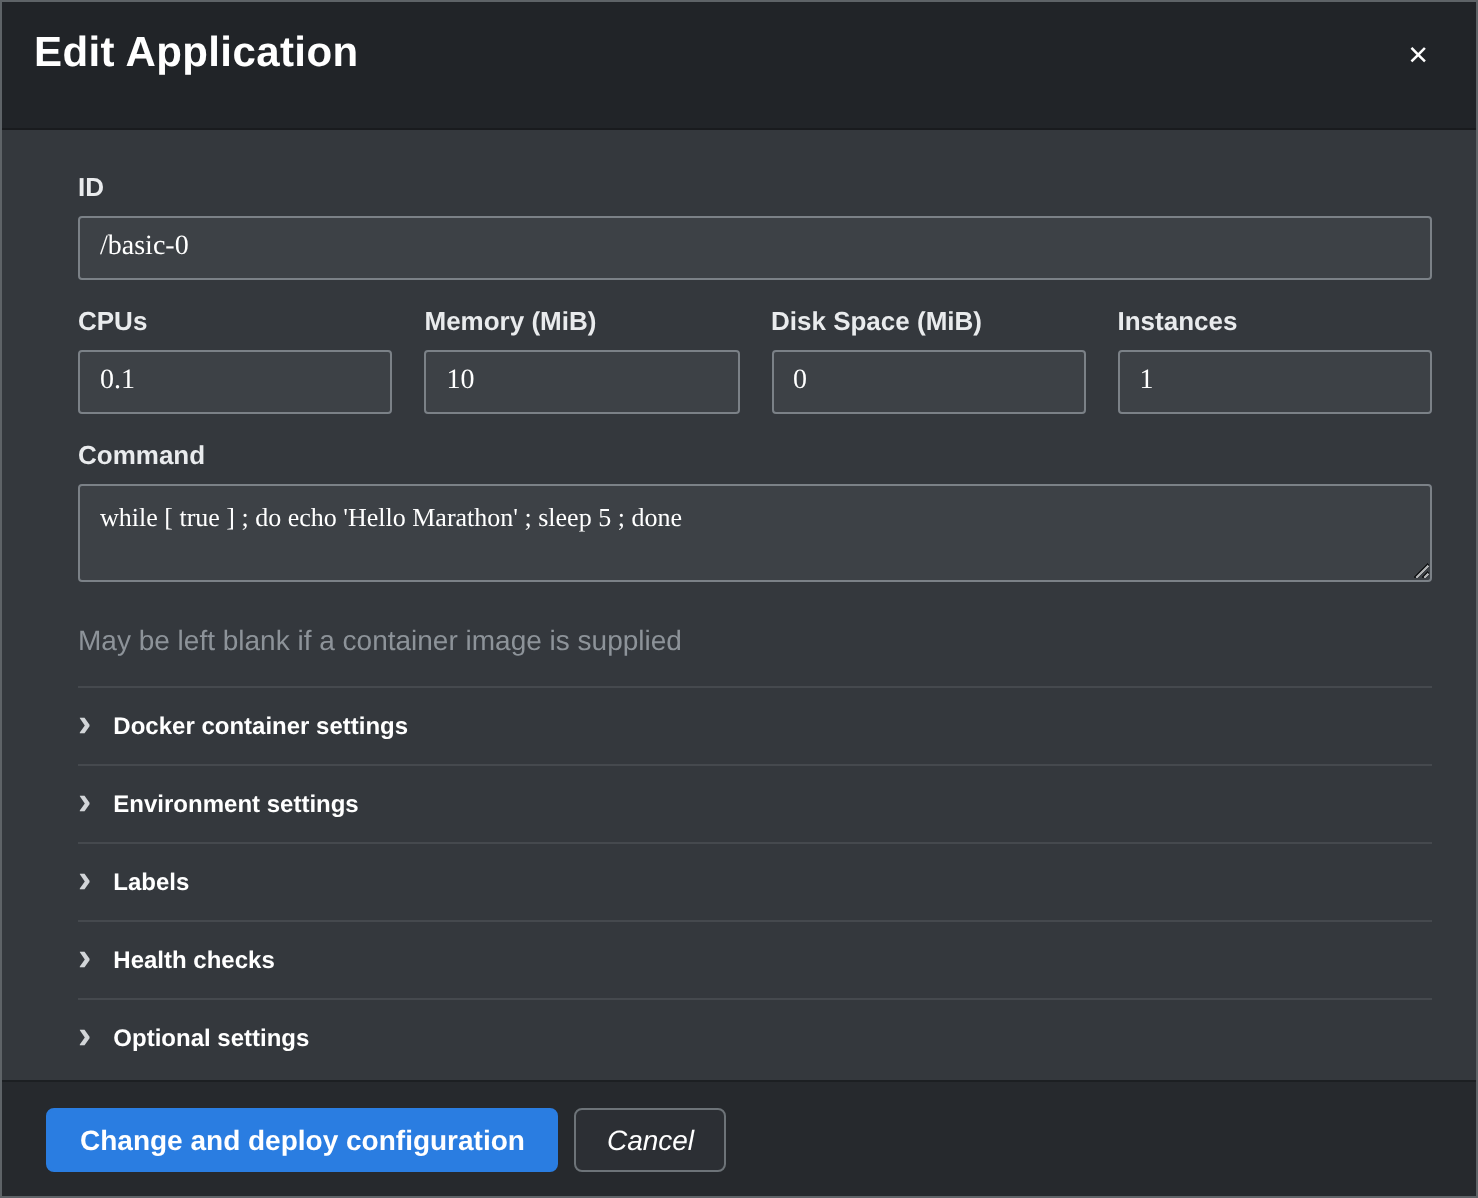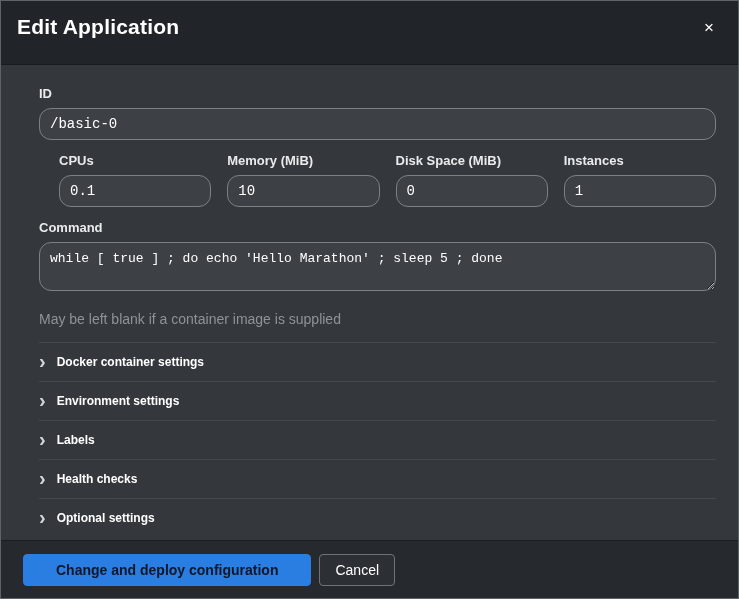"/basic-0" .text-input { border-radius: 12px -> 2px; font-family: Liberation Mono, monospace -> Liberation Serif, serif }
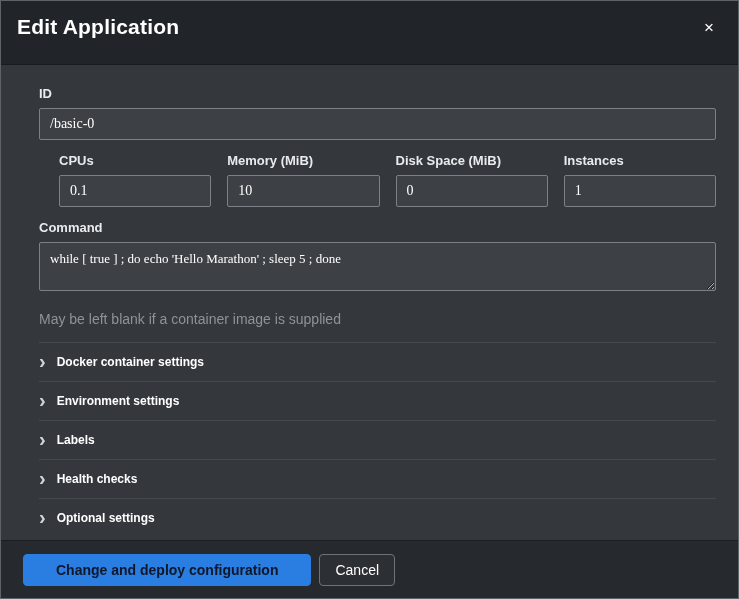"CPUs" .field-row { margin-left: 20px -> none }
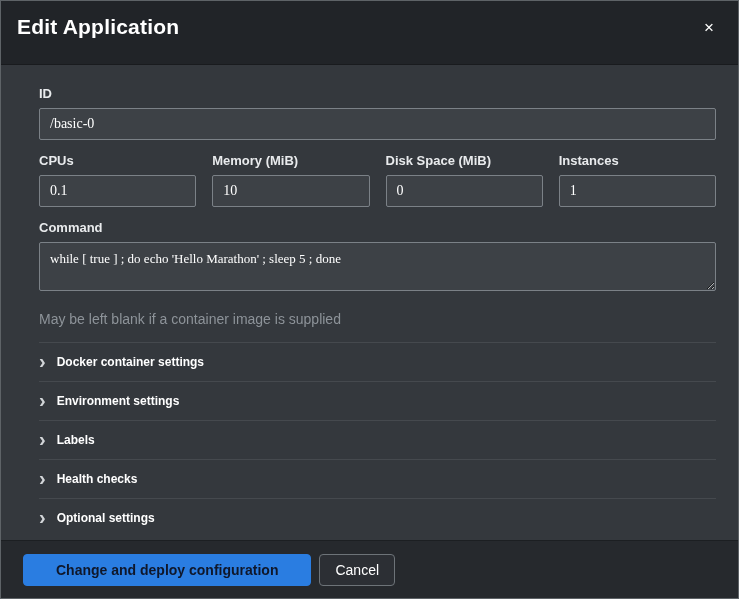"Change and deploy configuration" .btn-primary { color: #0f172a -> #ffffff; padding: 0 32px -> 0 16px }
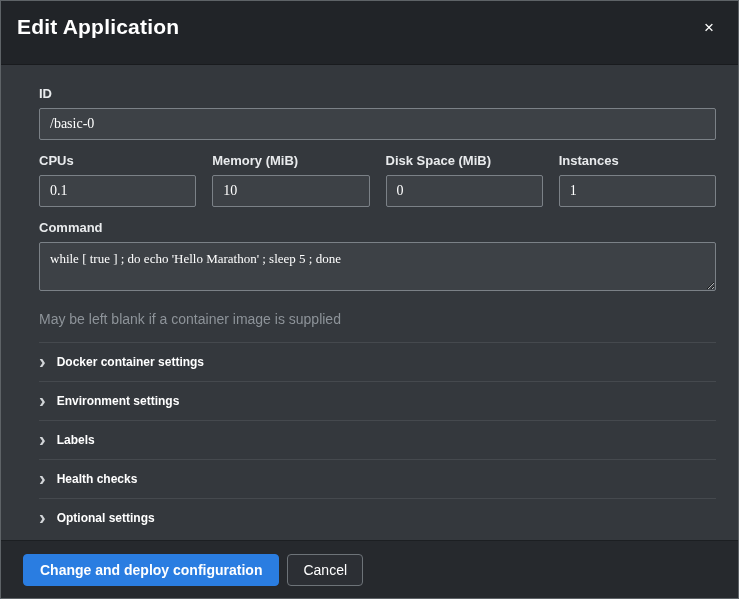"Cancel" .btn-default { font-style: none -> italic }
